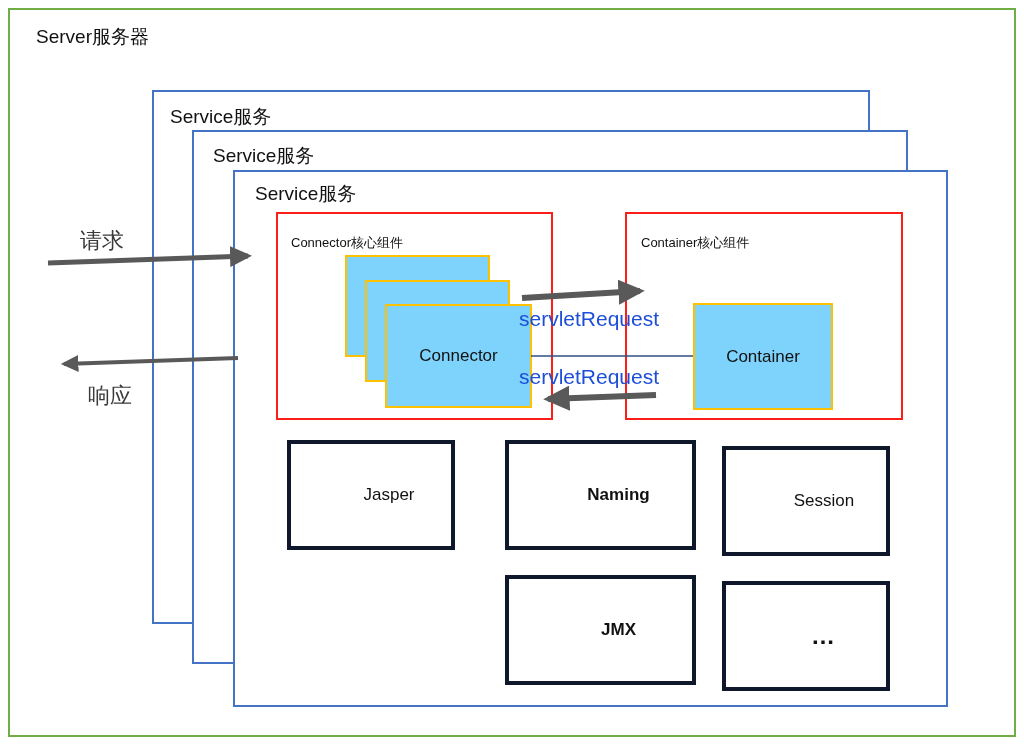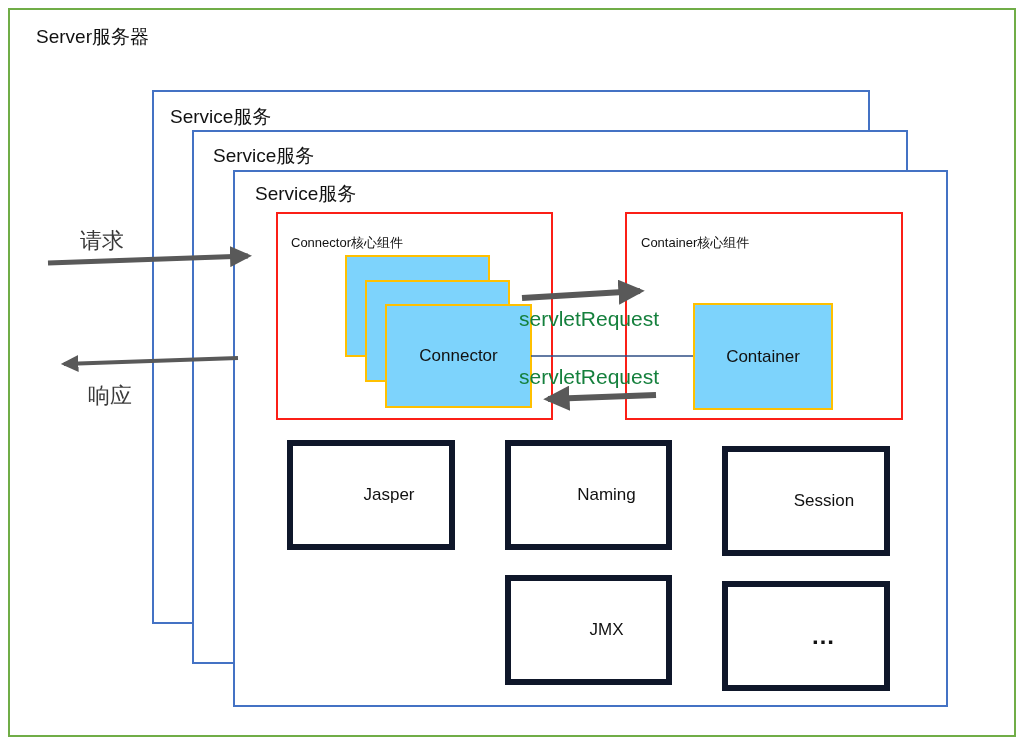"servletRequest" .servlet-label { color: #15803d -> #1d4ed8 }
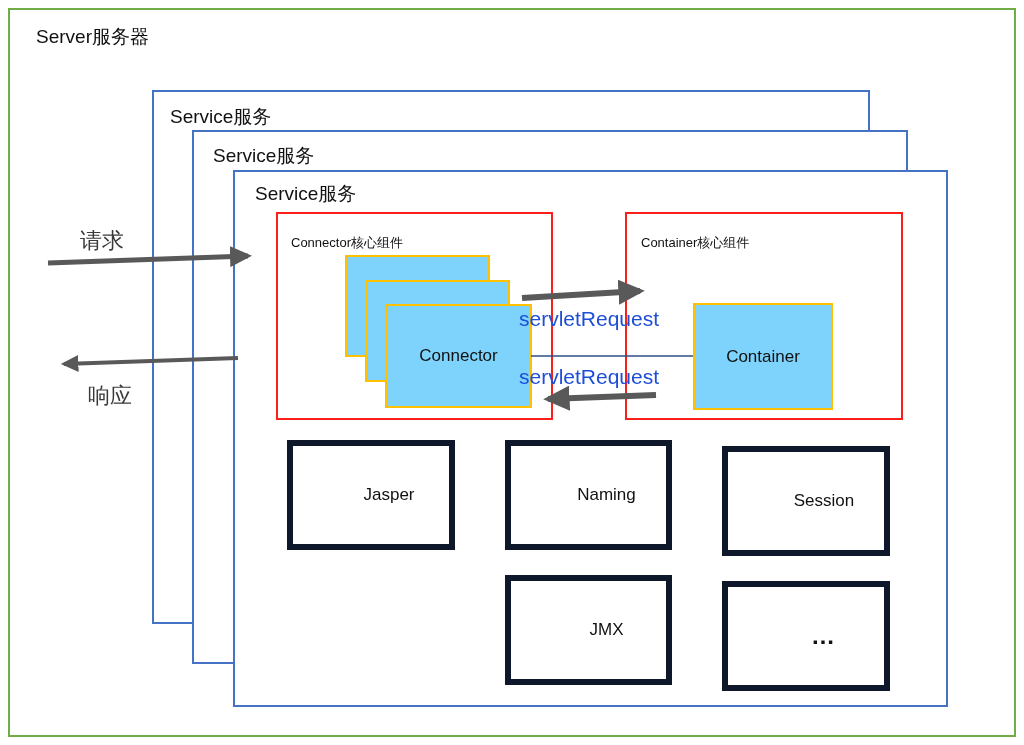"Jasper" .navy-box { border: 6px solid #0f172a -> 4px solid #0f172a }
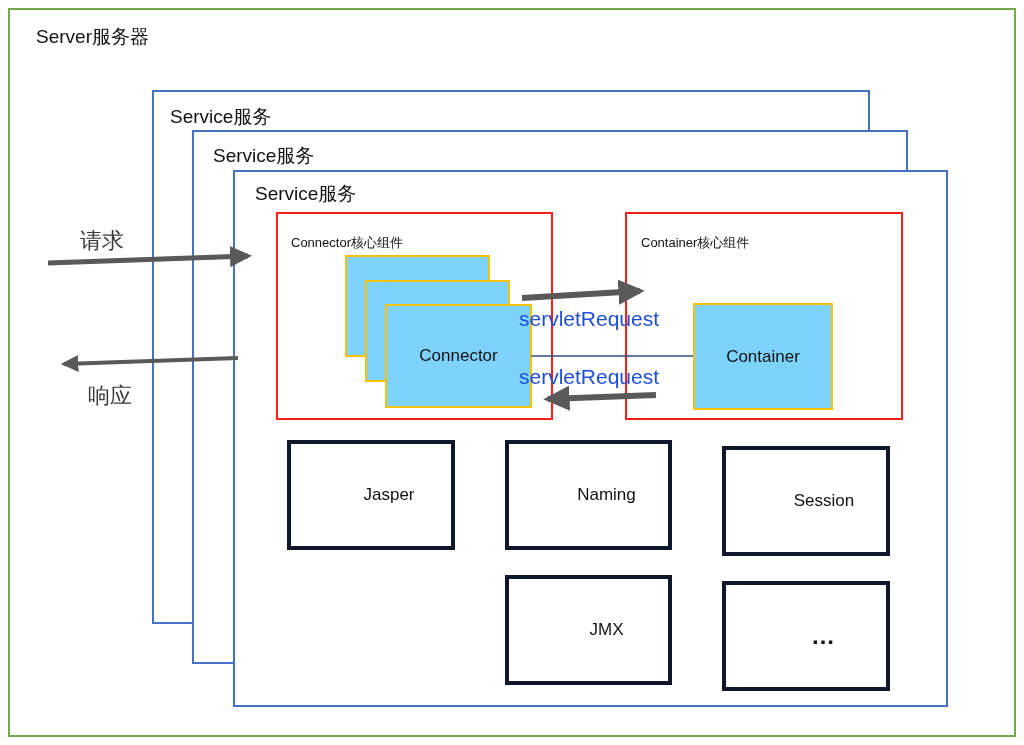"Naming" .comp-c2 { font-weight: none -> bold; width: 167px -> 191px }
